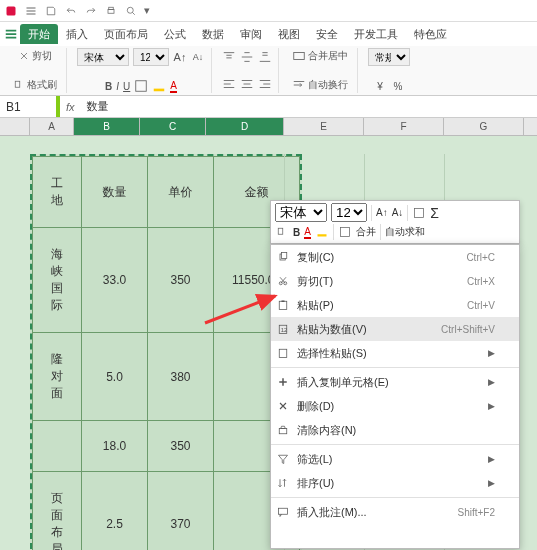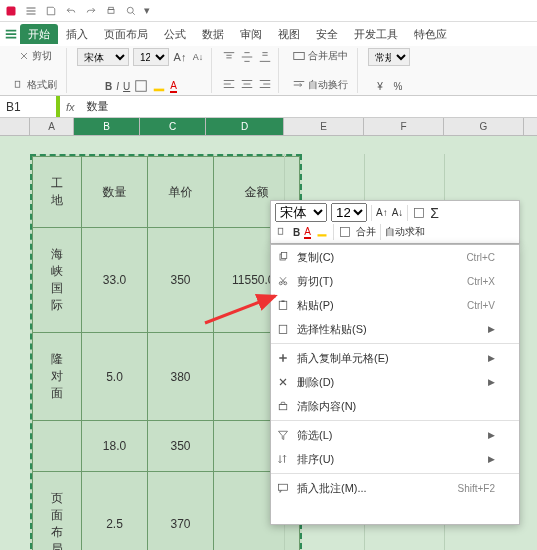"粘贴为数值(V)" div.menu-item { html: none -> <div> <svg> <rect></rect> <text>12</text> </svg> <span>粘贴为数值(V)</span> <span>Ctrl+Shift+V</span> </div> }
